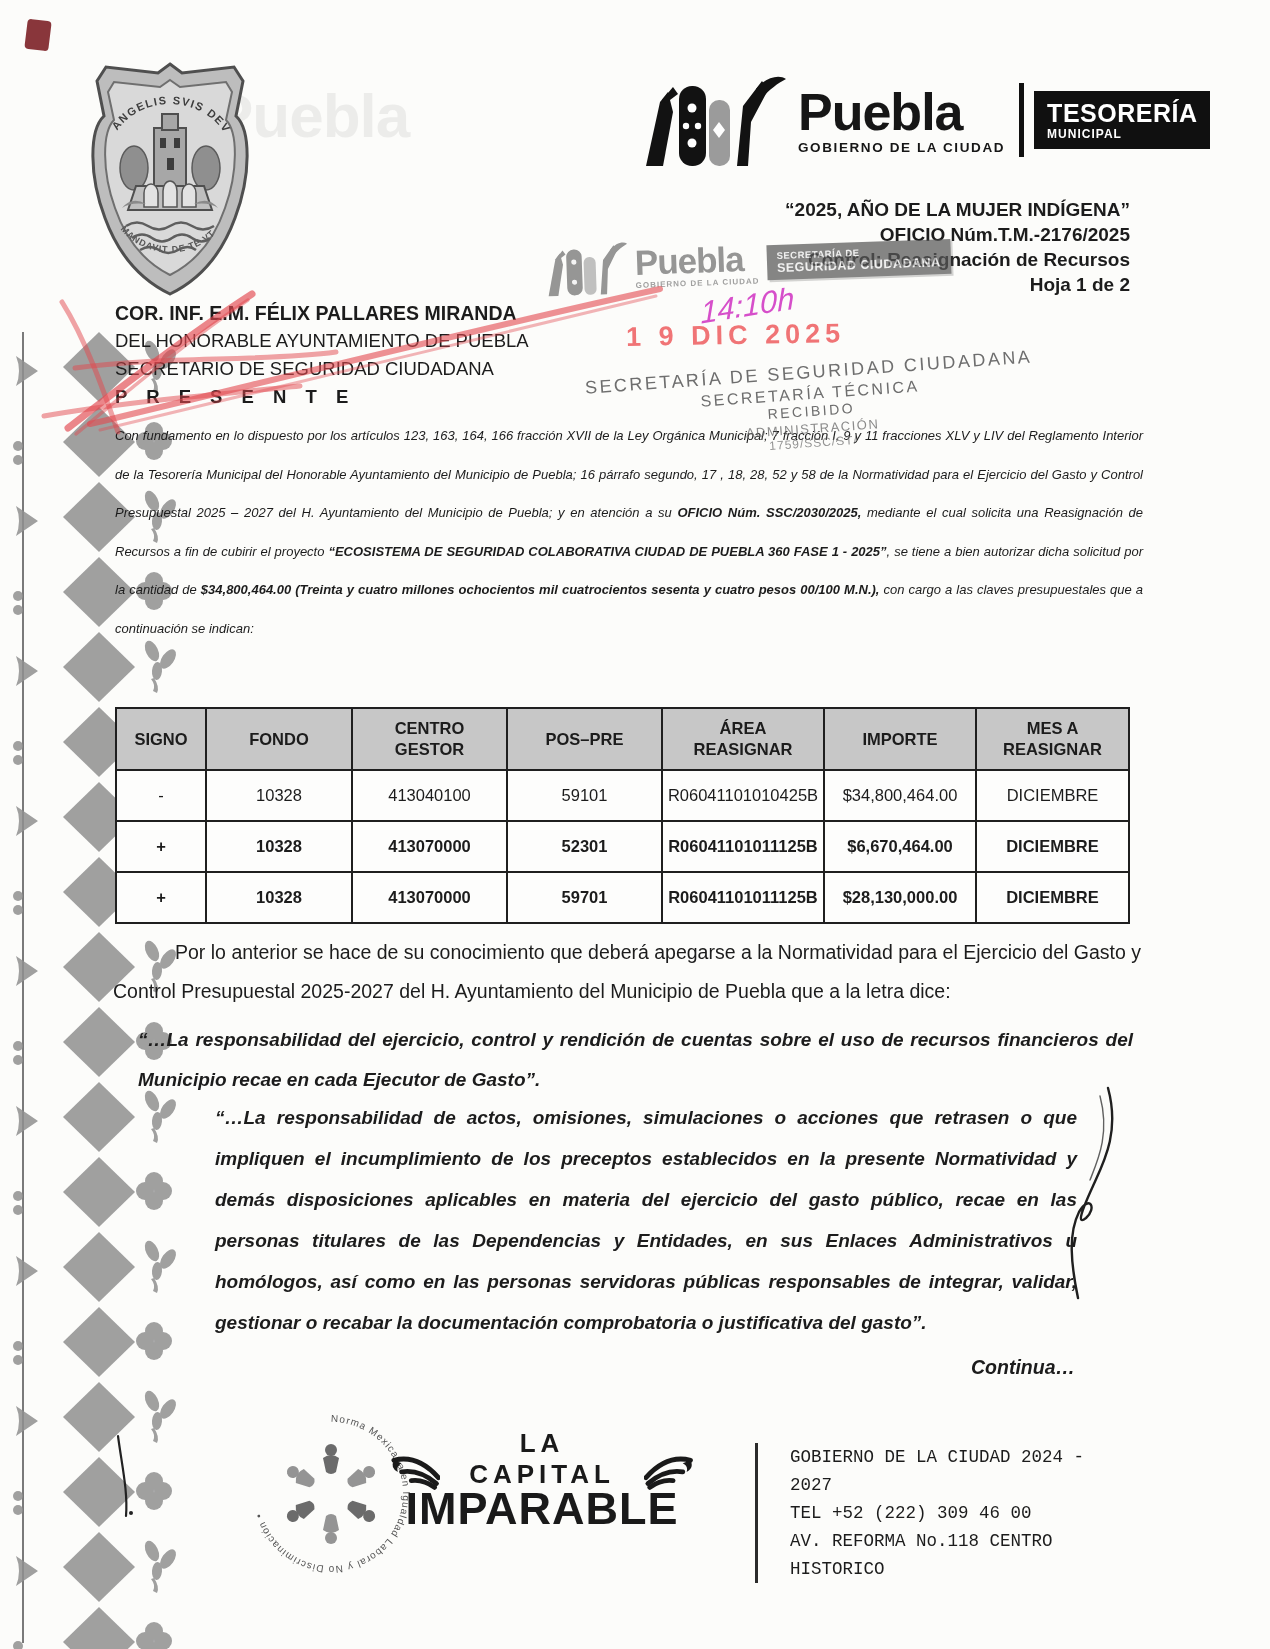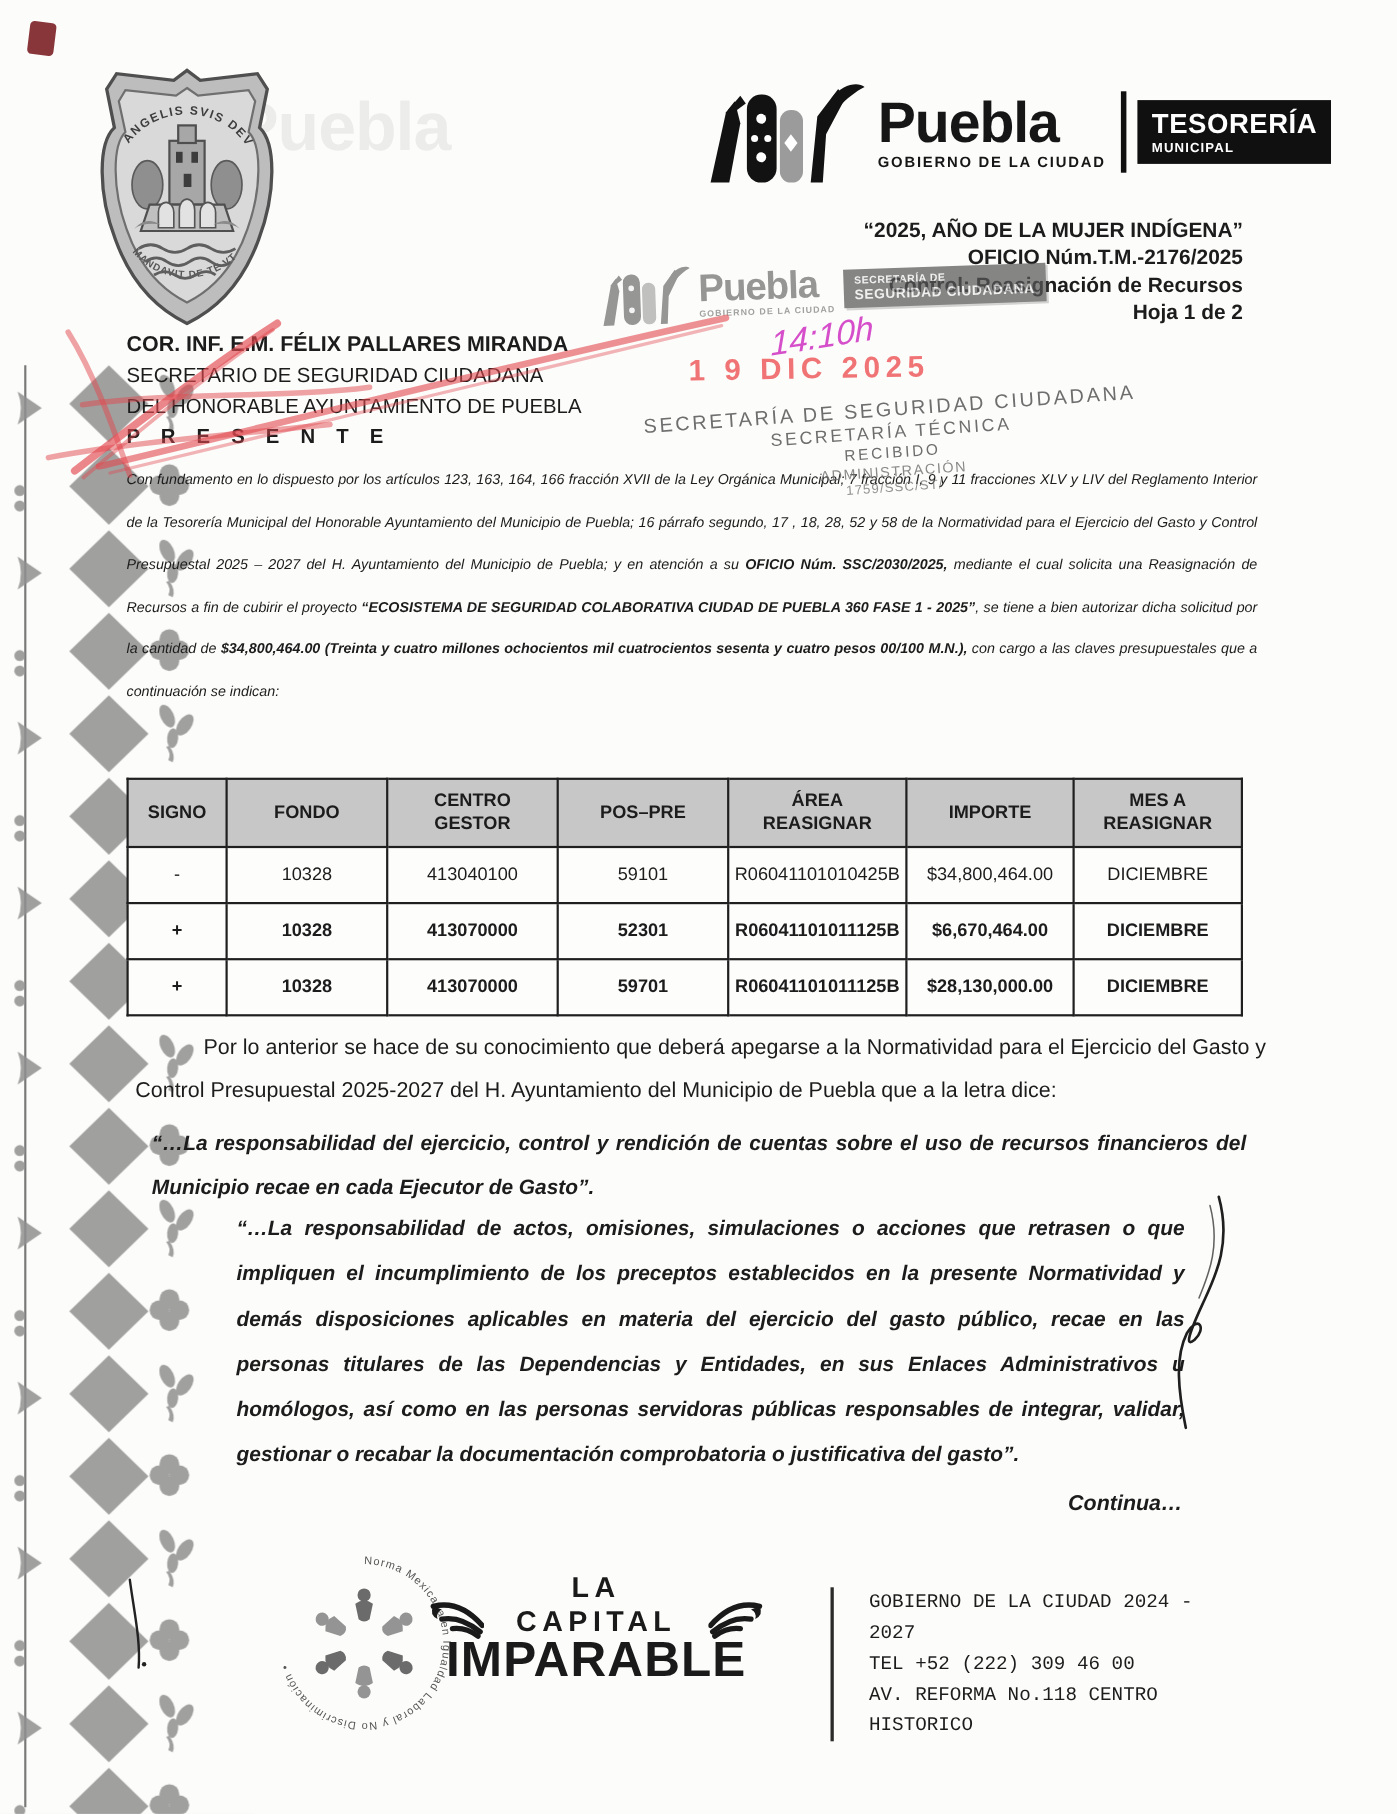"SECRETARIO DE SEGURIDAD CIUDADANA" div { order: before "DEL HONORABLE AYUNTAMIENTO DE PUEBLA" -> after "DEL HONORABLE AYUNTAMIENTO DE PUEBLA" }
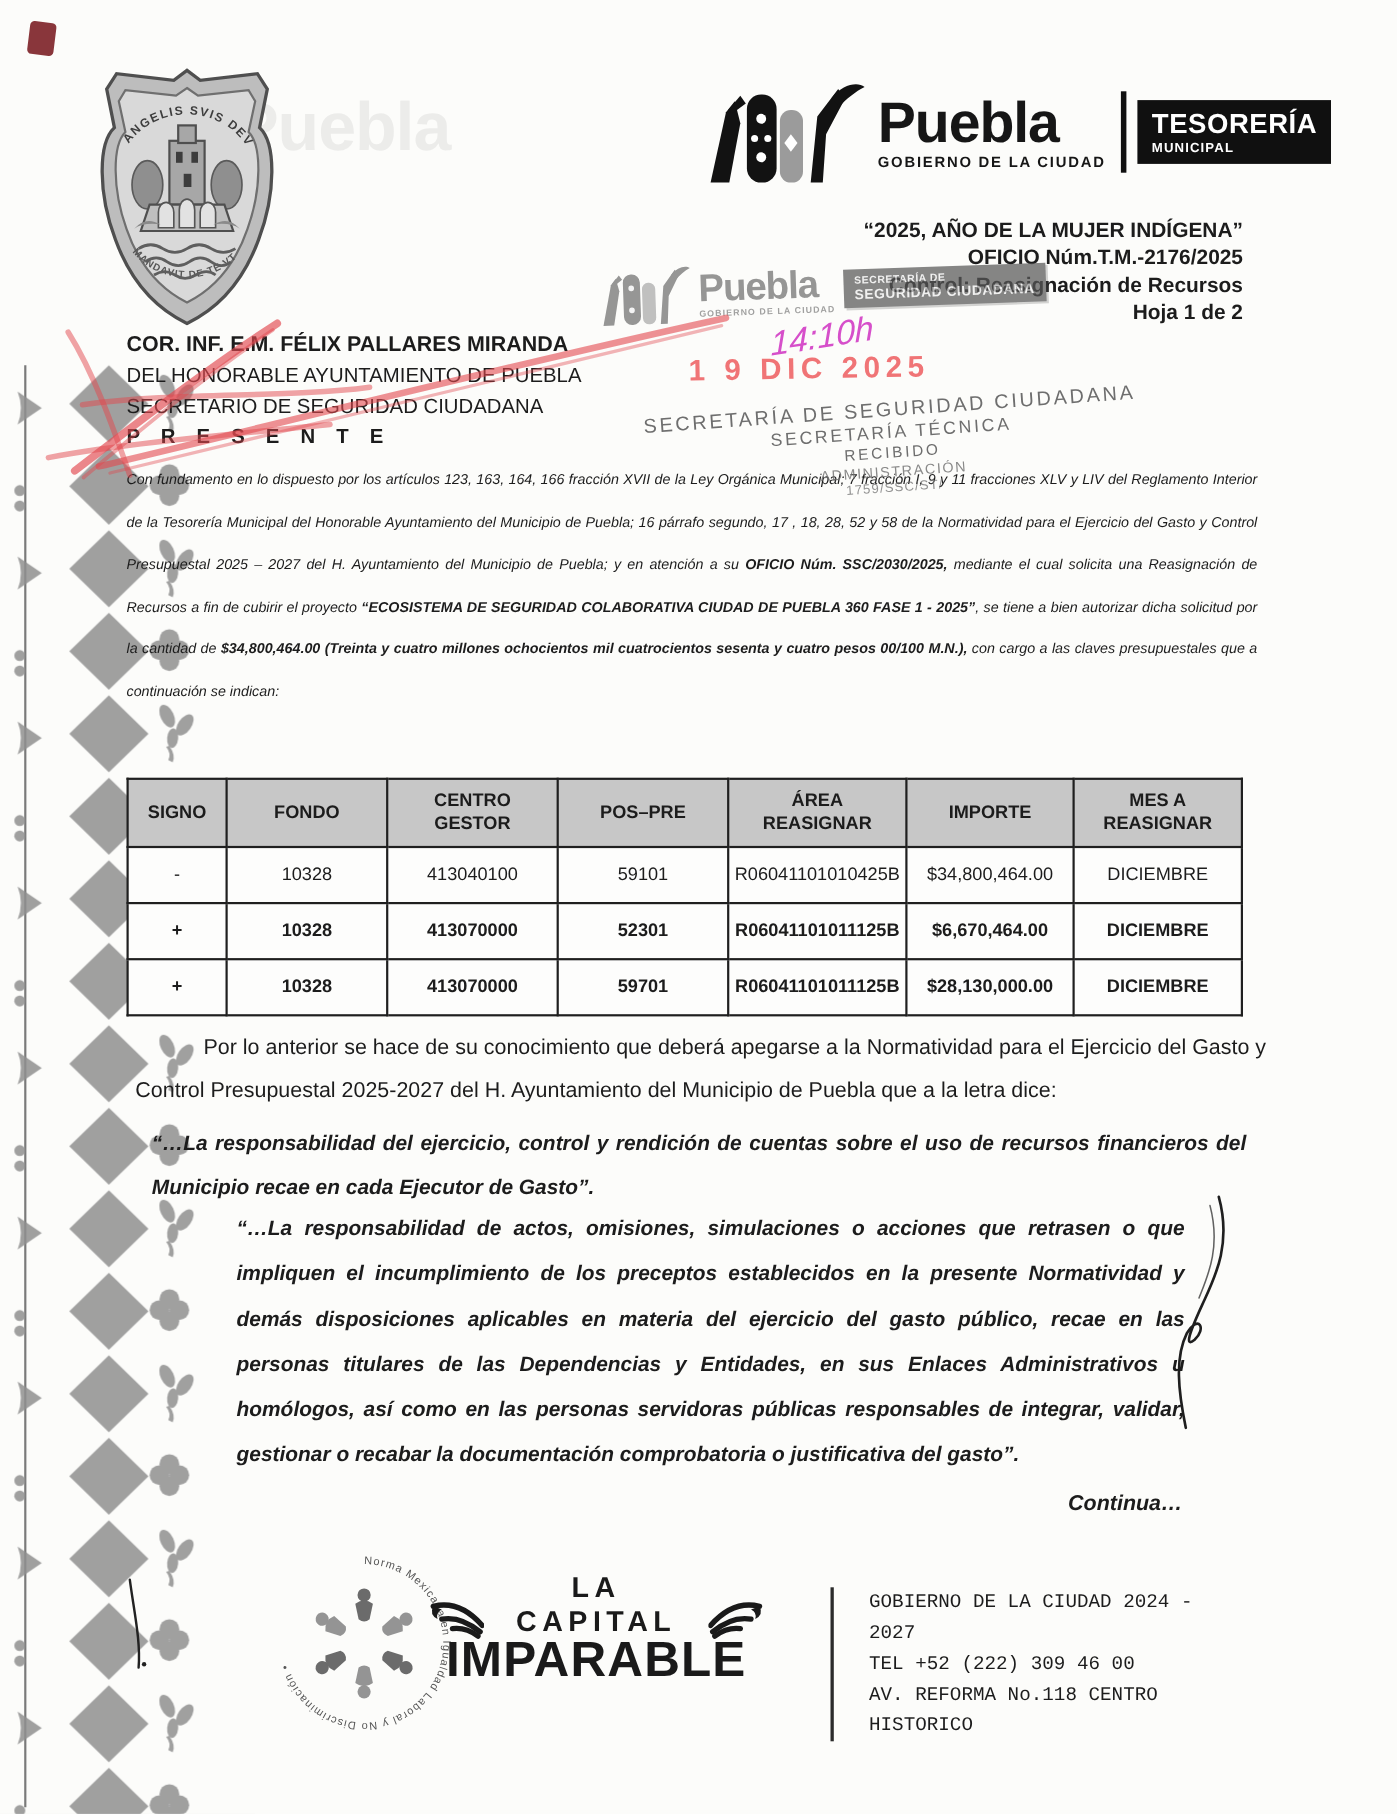"Por lo anterior se hace" .p2 { left: 123px -> 113px }
